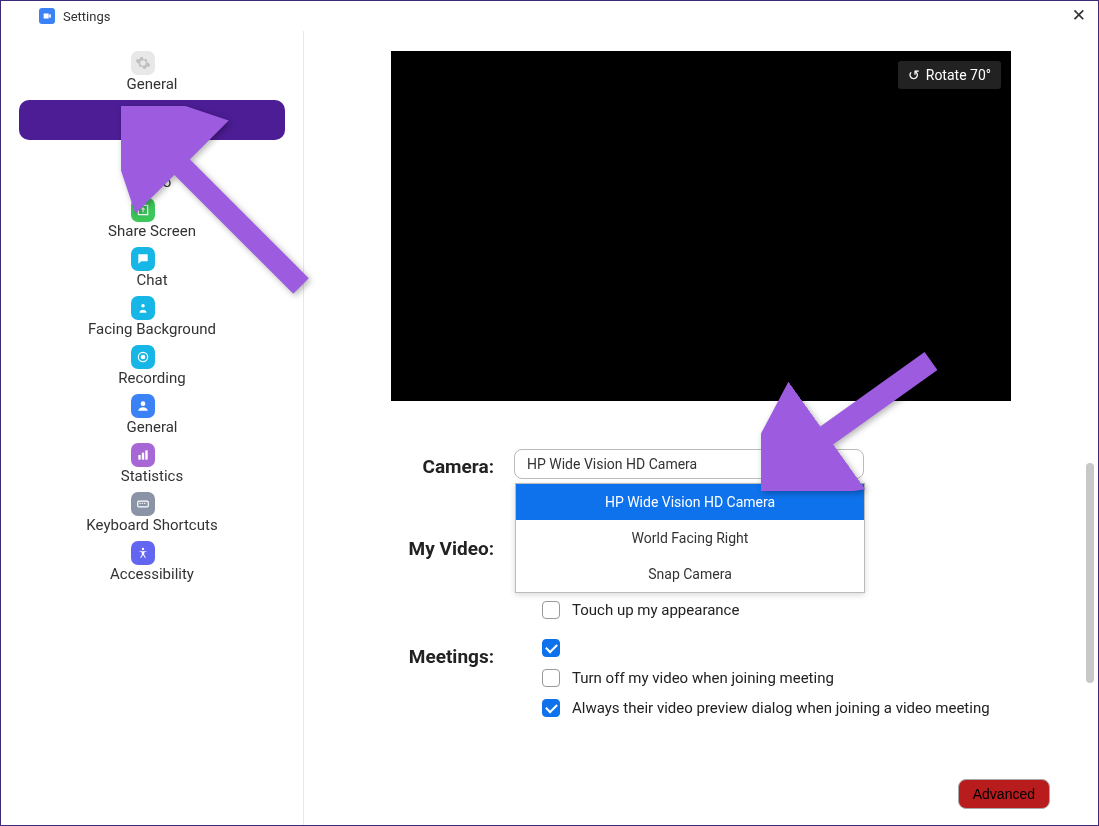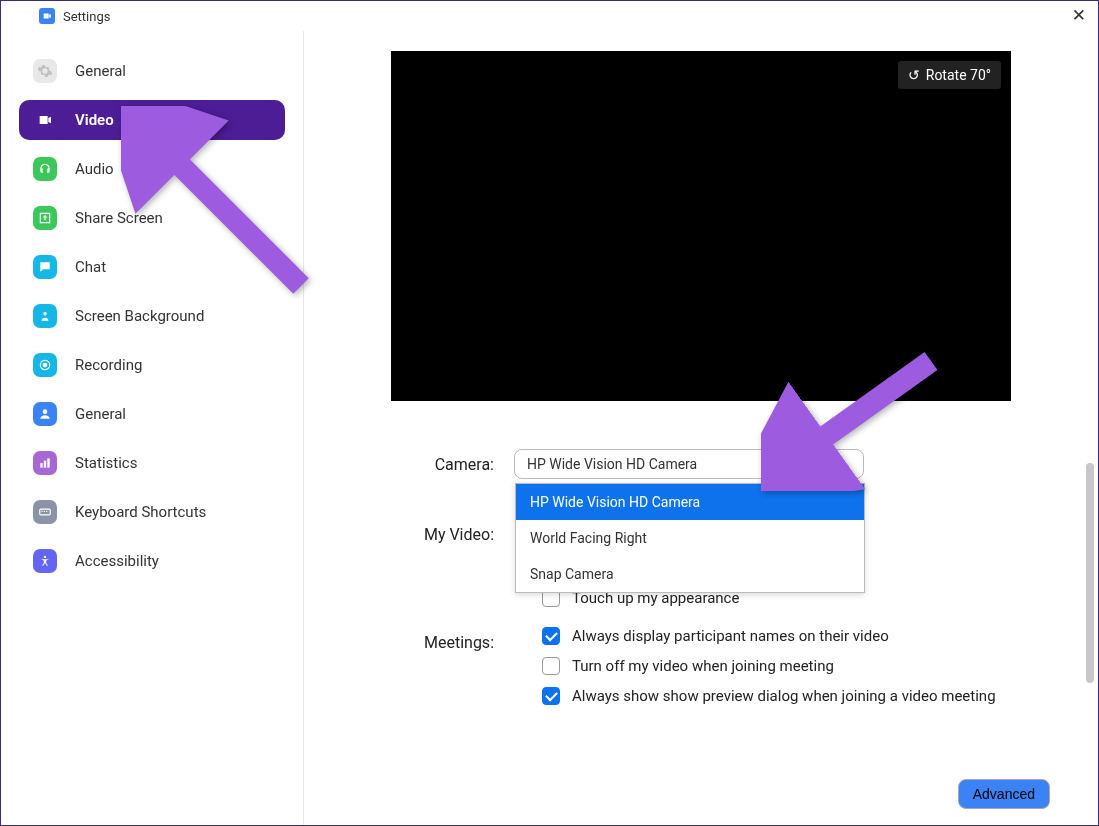"General" .sidebar-item { flex-direction: none -> column }
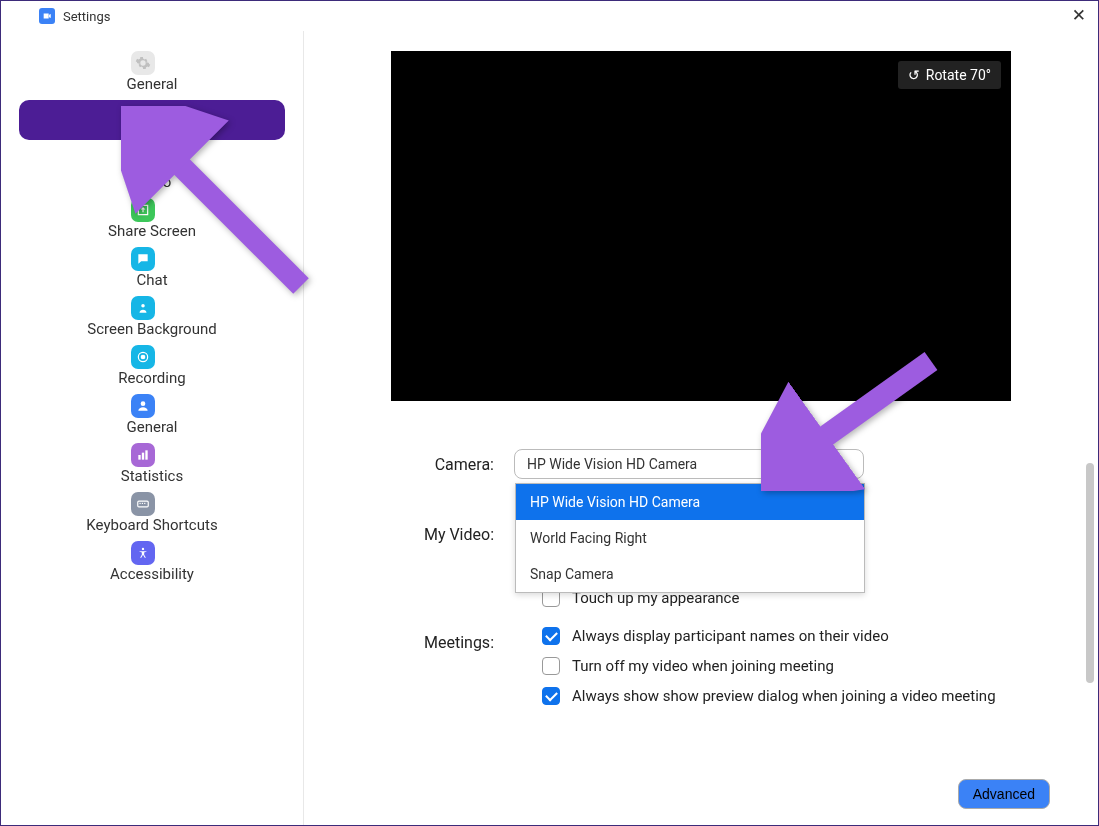"Screen Background" span { text: Screen -> Facing }
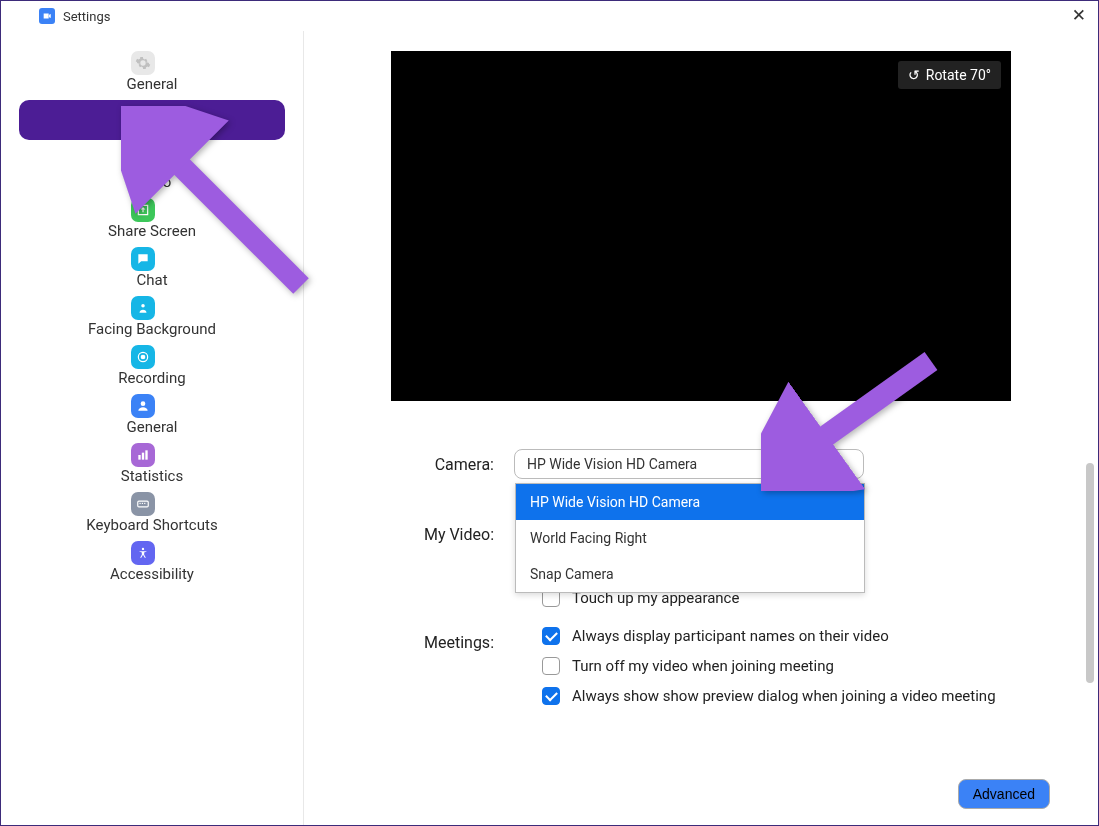"Camera:" .form-label { font-size: 16px -> 19px; font-weight: 400 -> 700 }
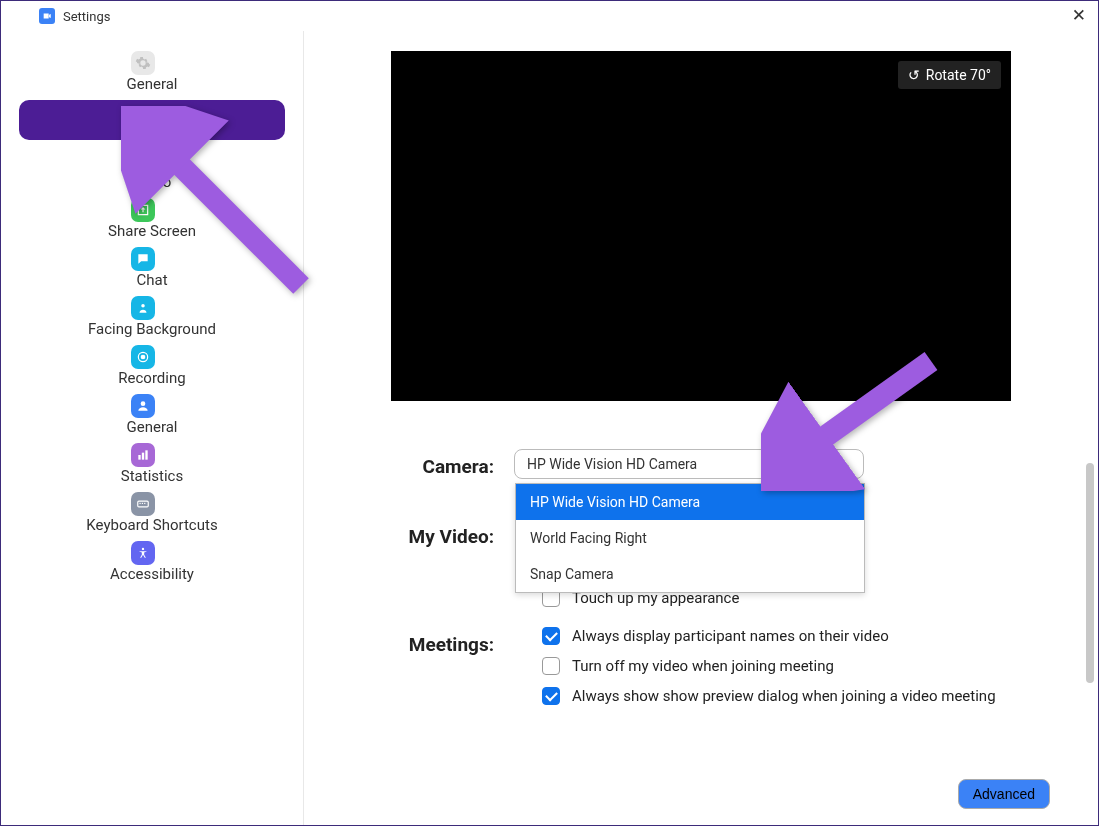"HP Wide Vision HD Camera" .form-controls { text-align: none -> center }
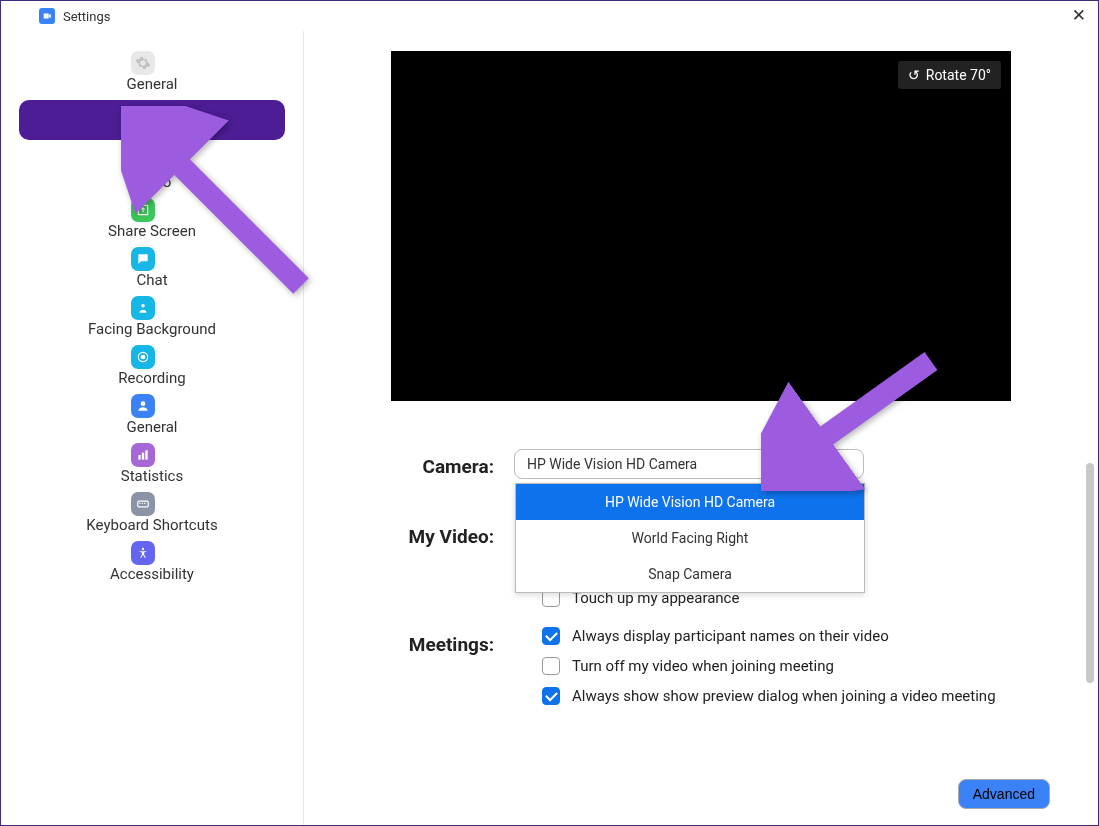"My Video:" div.form-row { margin-top: 40px -> 52px }
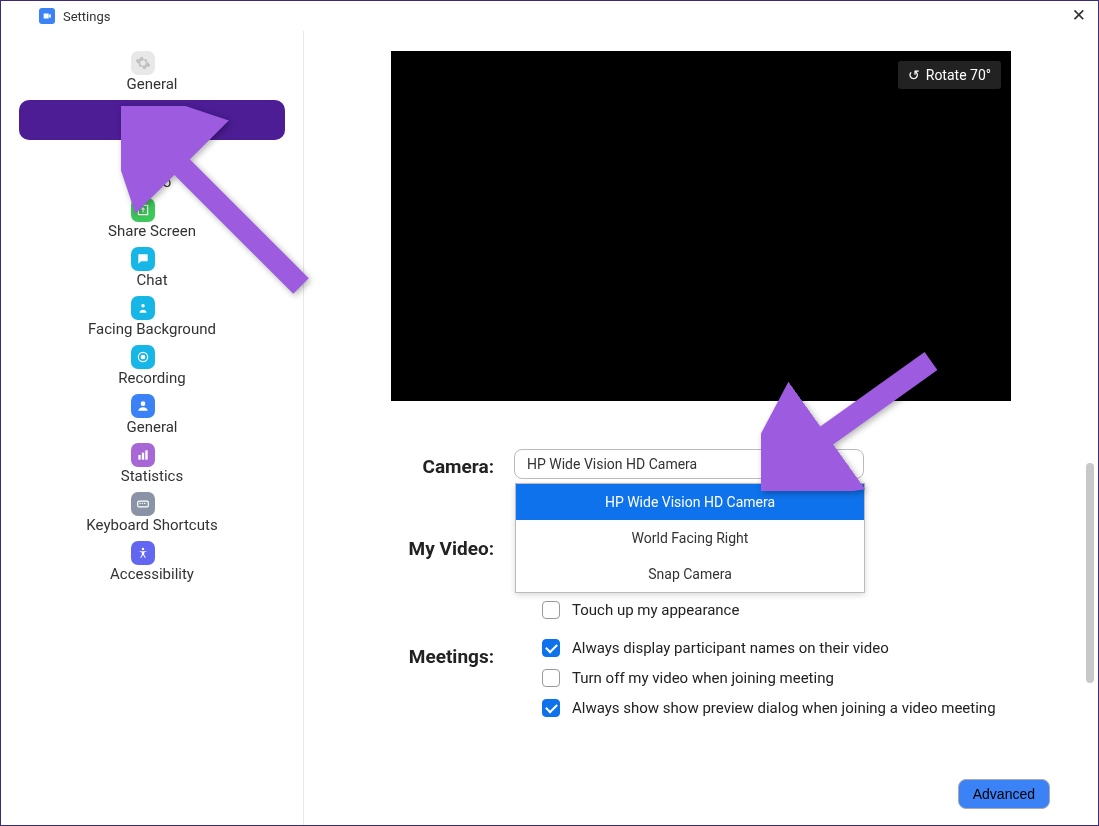"Always display participant names on" span { html: <span>Always display participant names on their video</span> -> none }
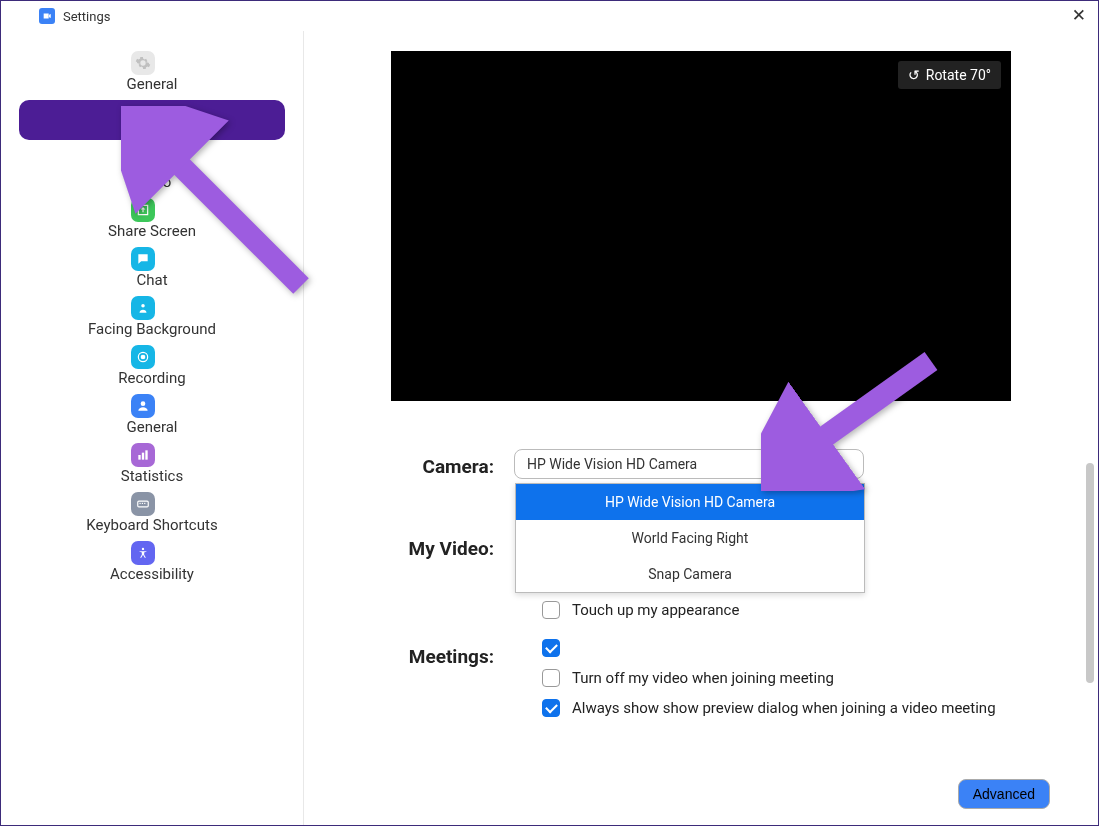"Always show show preview dialog" span { text: show show -> their video }
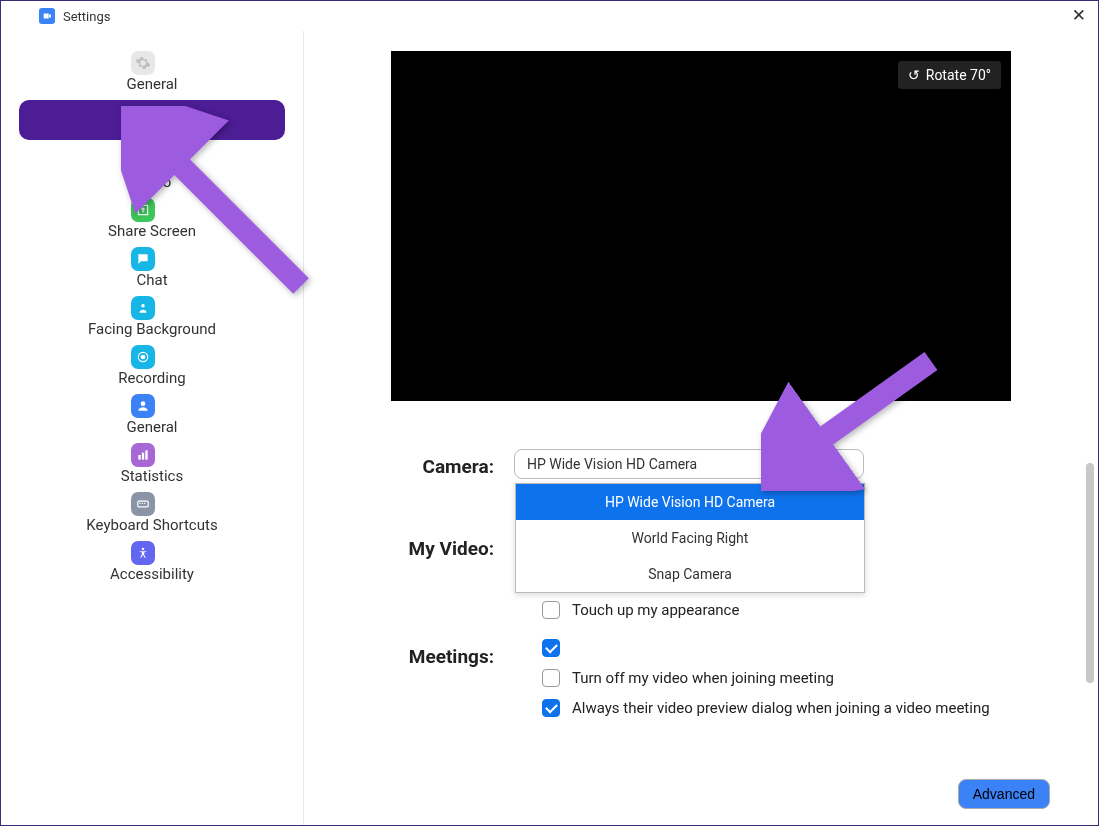"Advanced" .advanced-btn { background: #3b82f6 -> #b91c1c }
